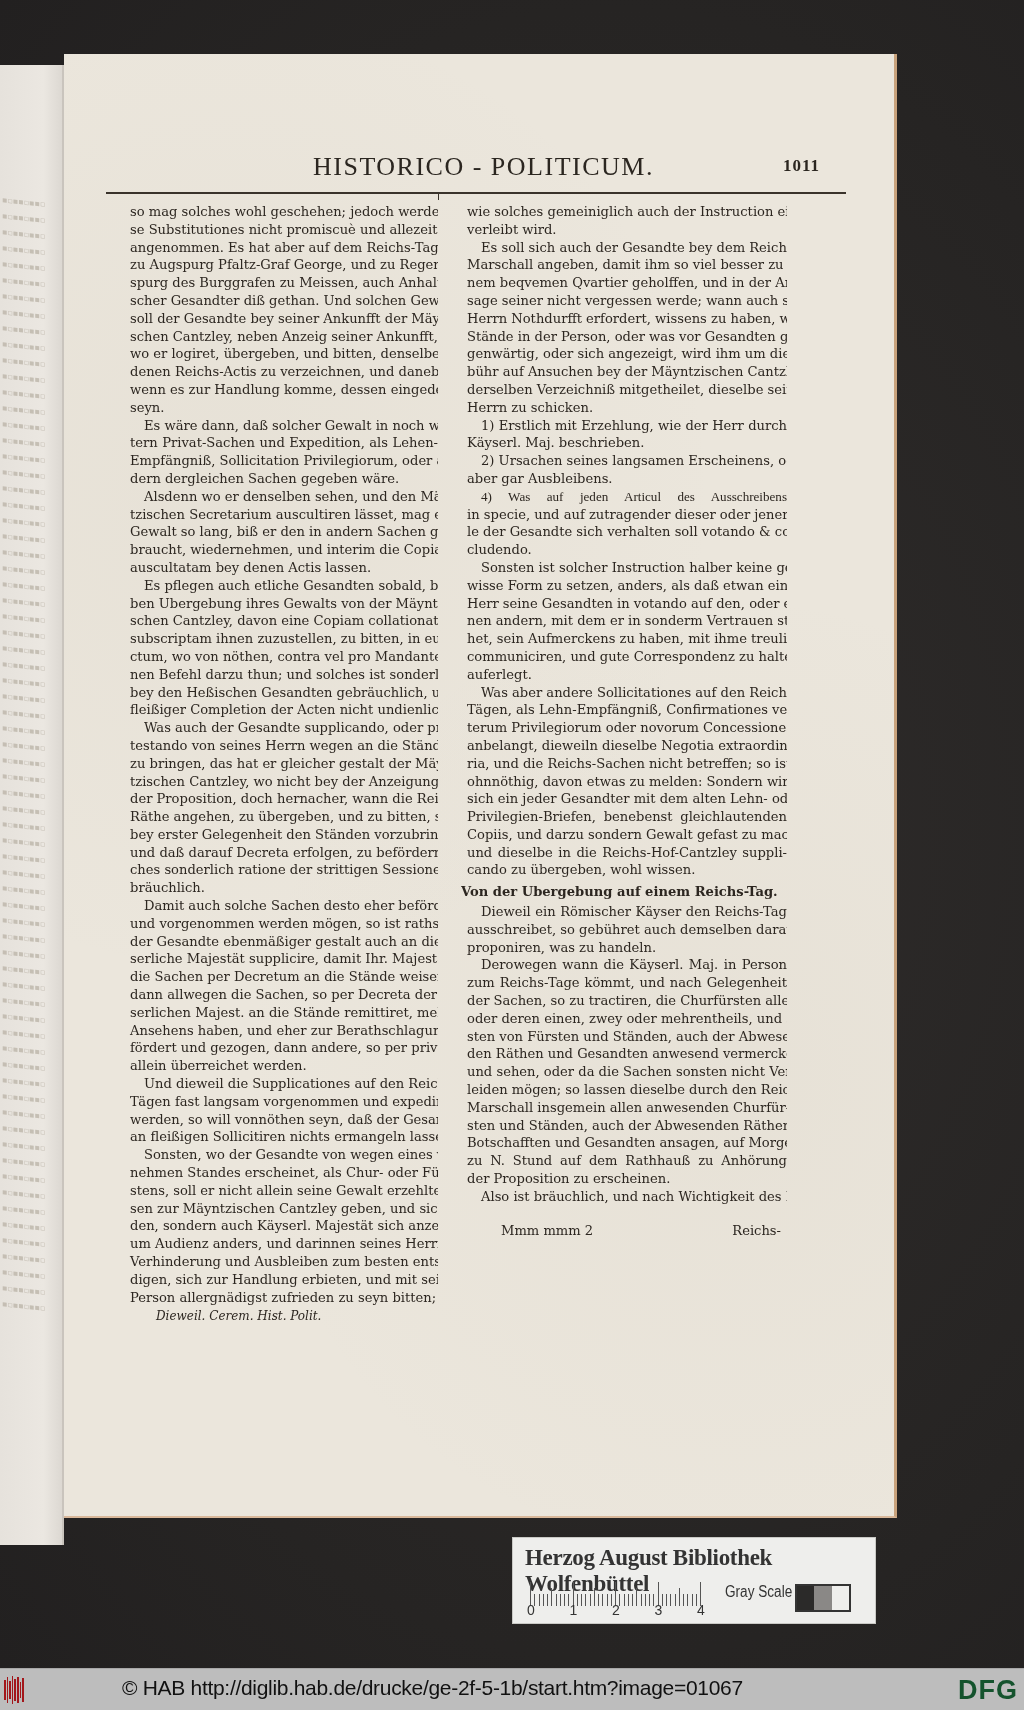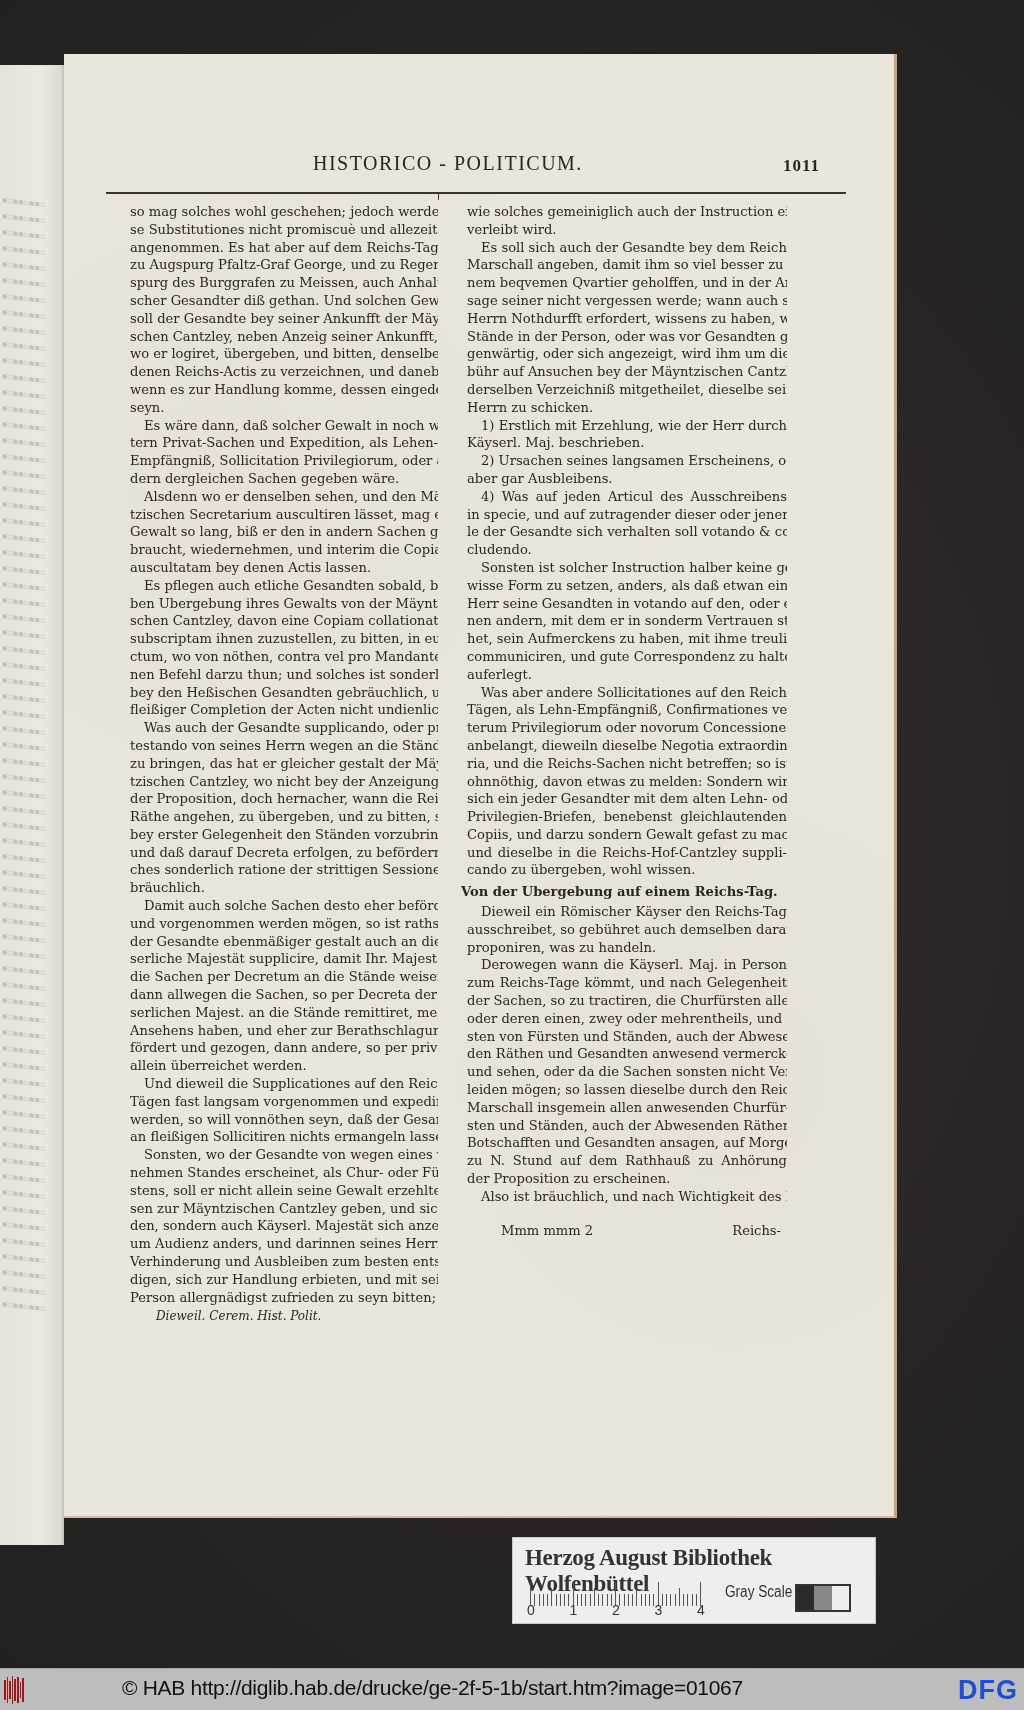"HISTORICO - POLITICUM." .running-title { font-size: 20px -> 26px }
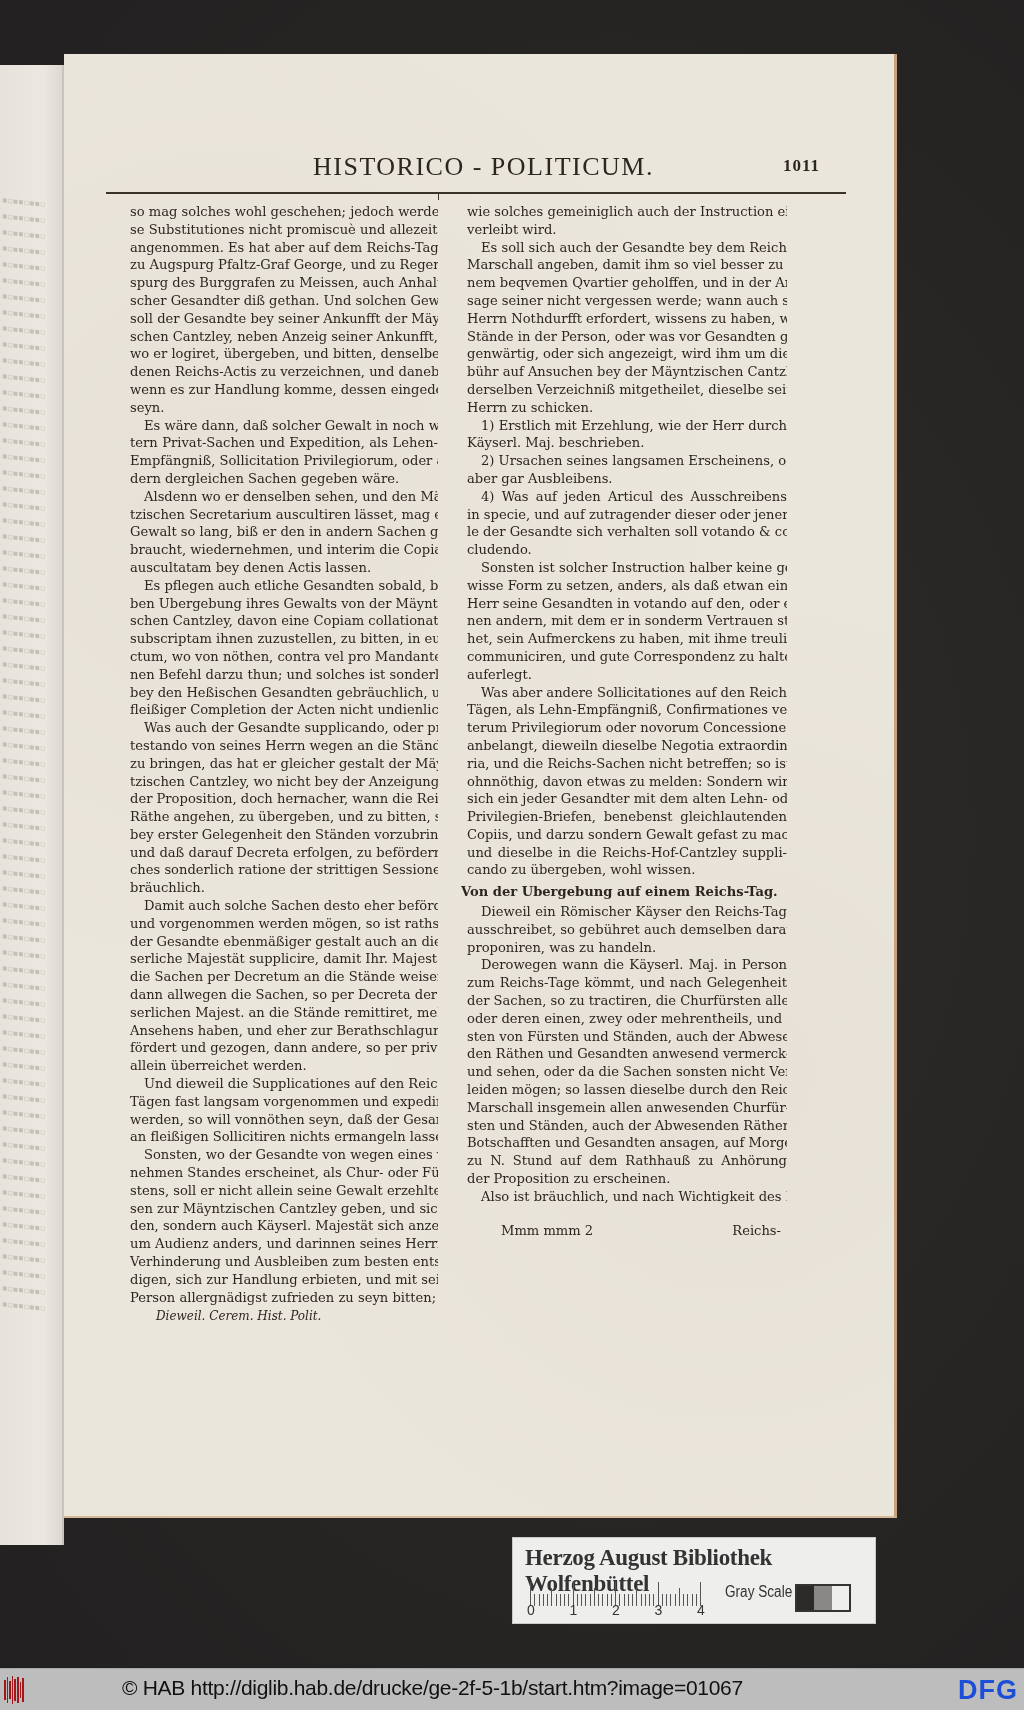"4) Was auf jeden Articul" span.line { font-family: none -> Liberation Serif, serif }
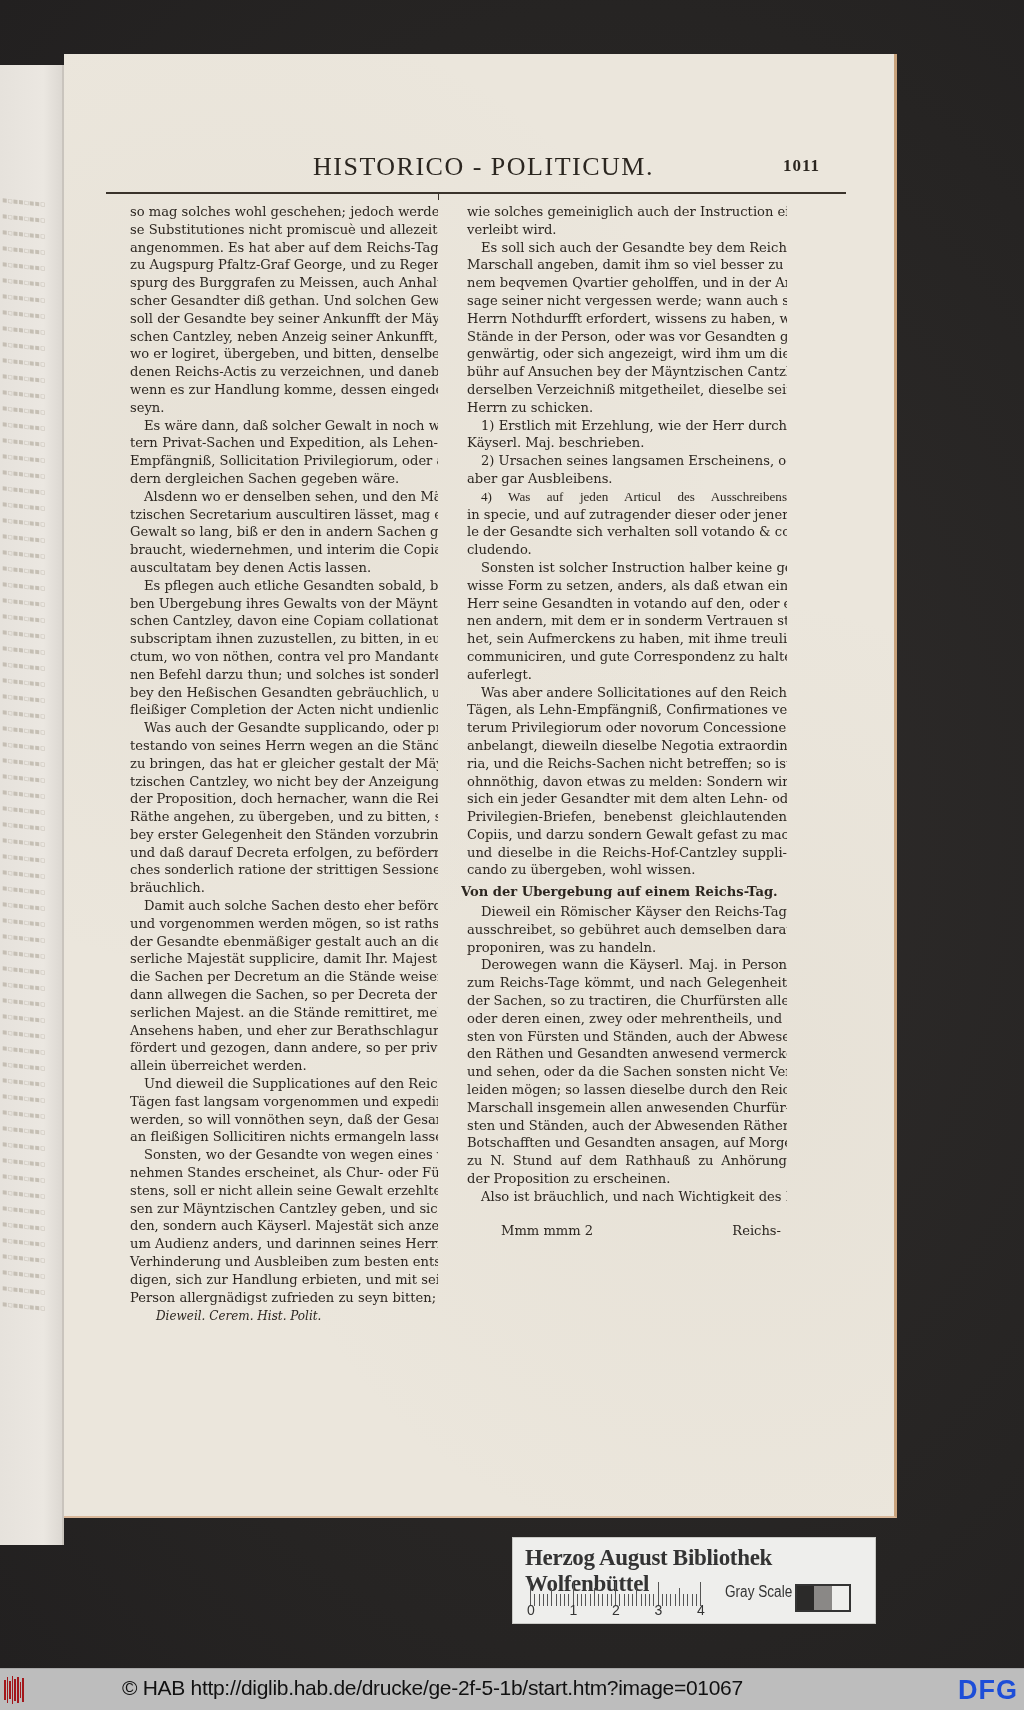"DFG" .dfg-logo { color: #1d4ed8 -> #14532d }
